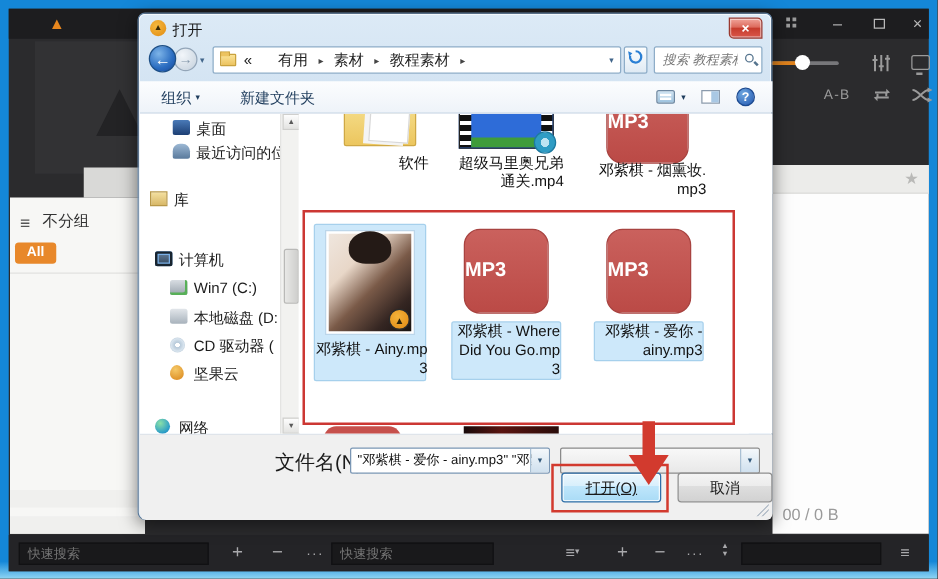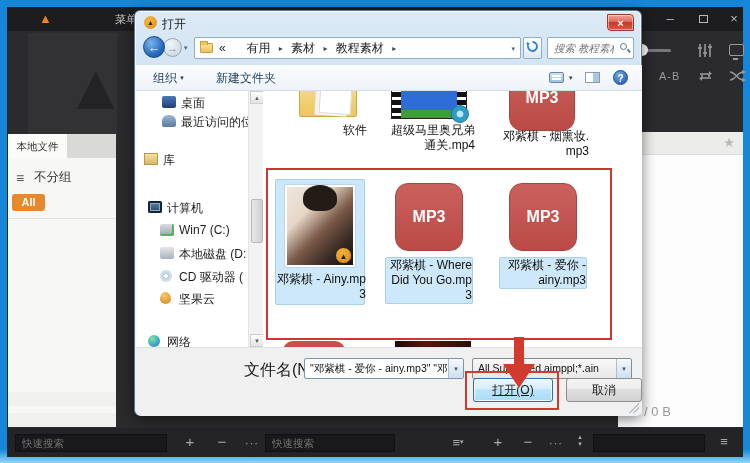"打开" .dialog { margin-left: 24px -> none }
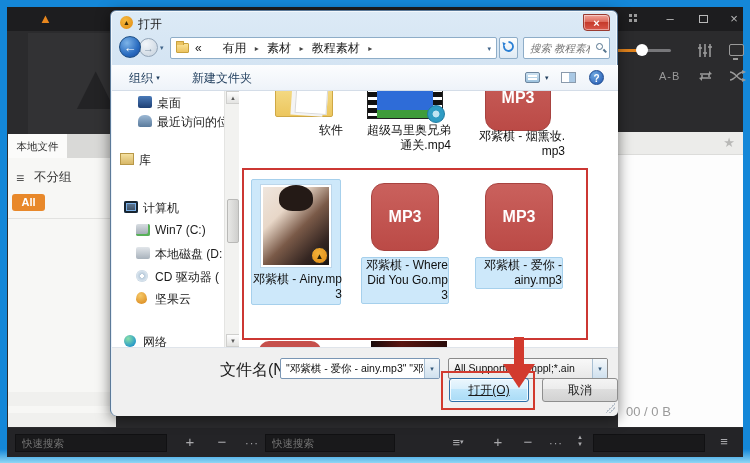"MP3" .mp3icon { justify-content: center -> none }
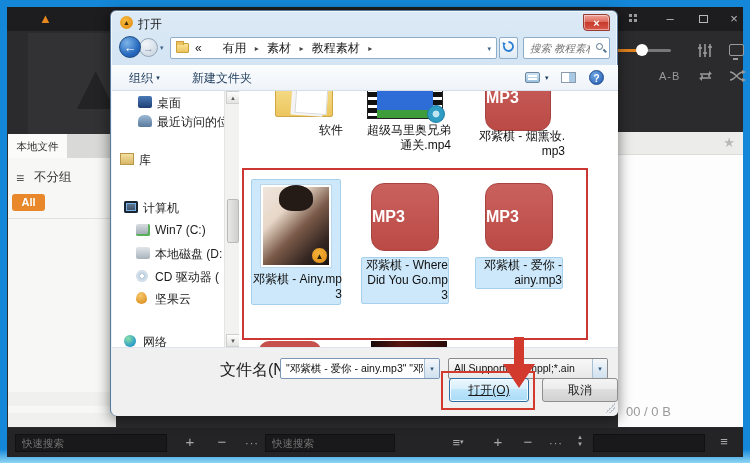"本地文件" div.abs { html: <div>本地文件</div> -> none }
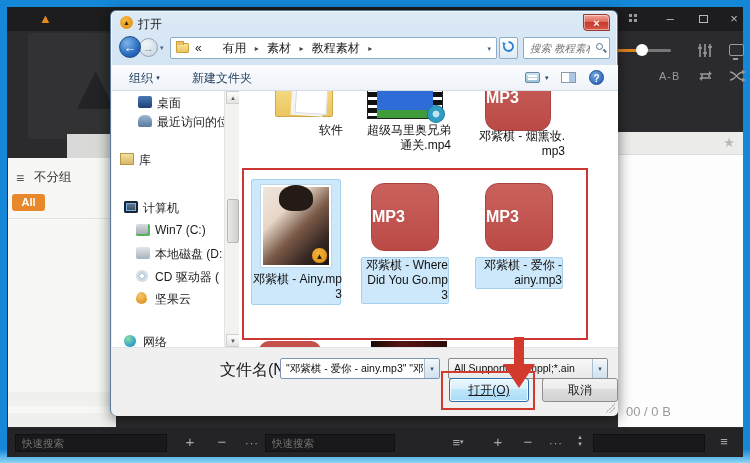"All Supported aimppl;*.ain" span { html: <span>All Supported aimppl;*.ain</span> -> none }
